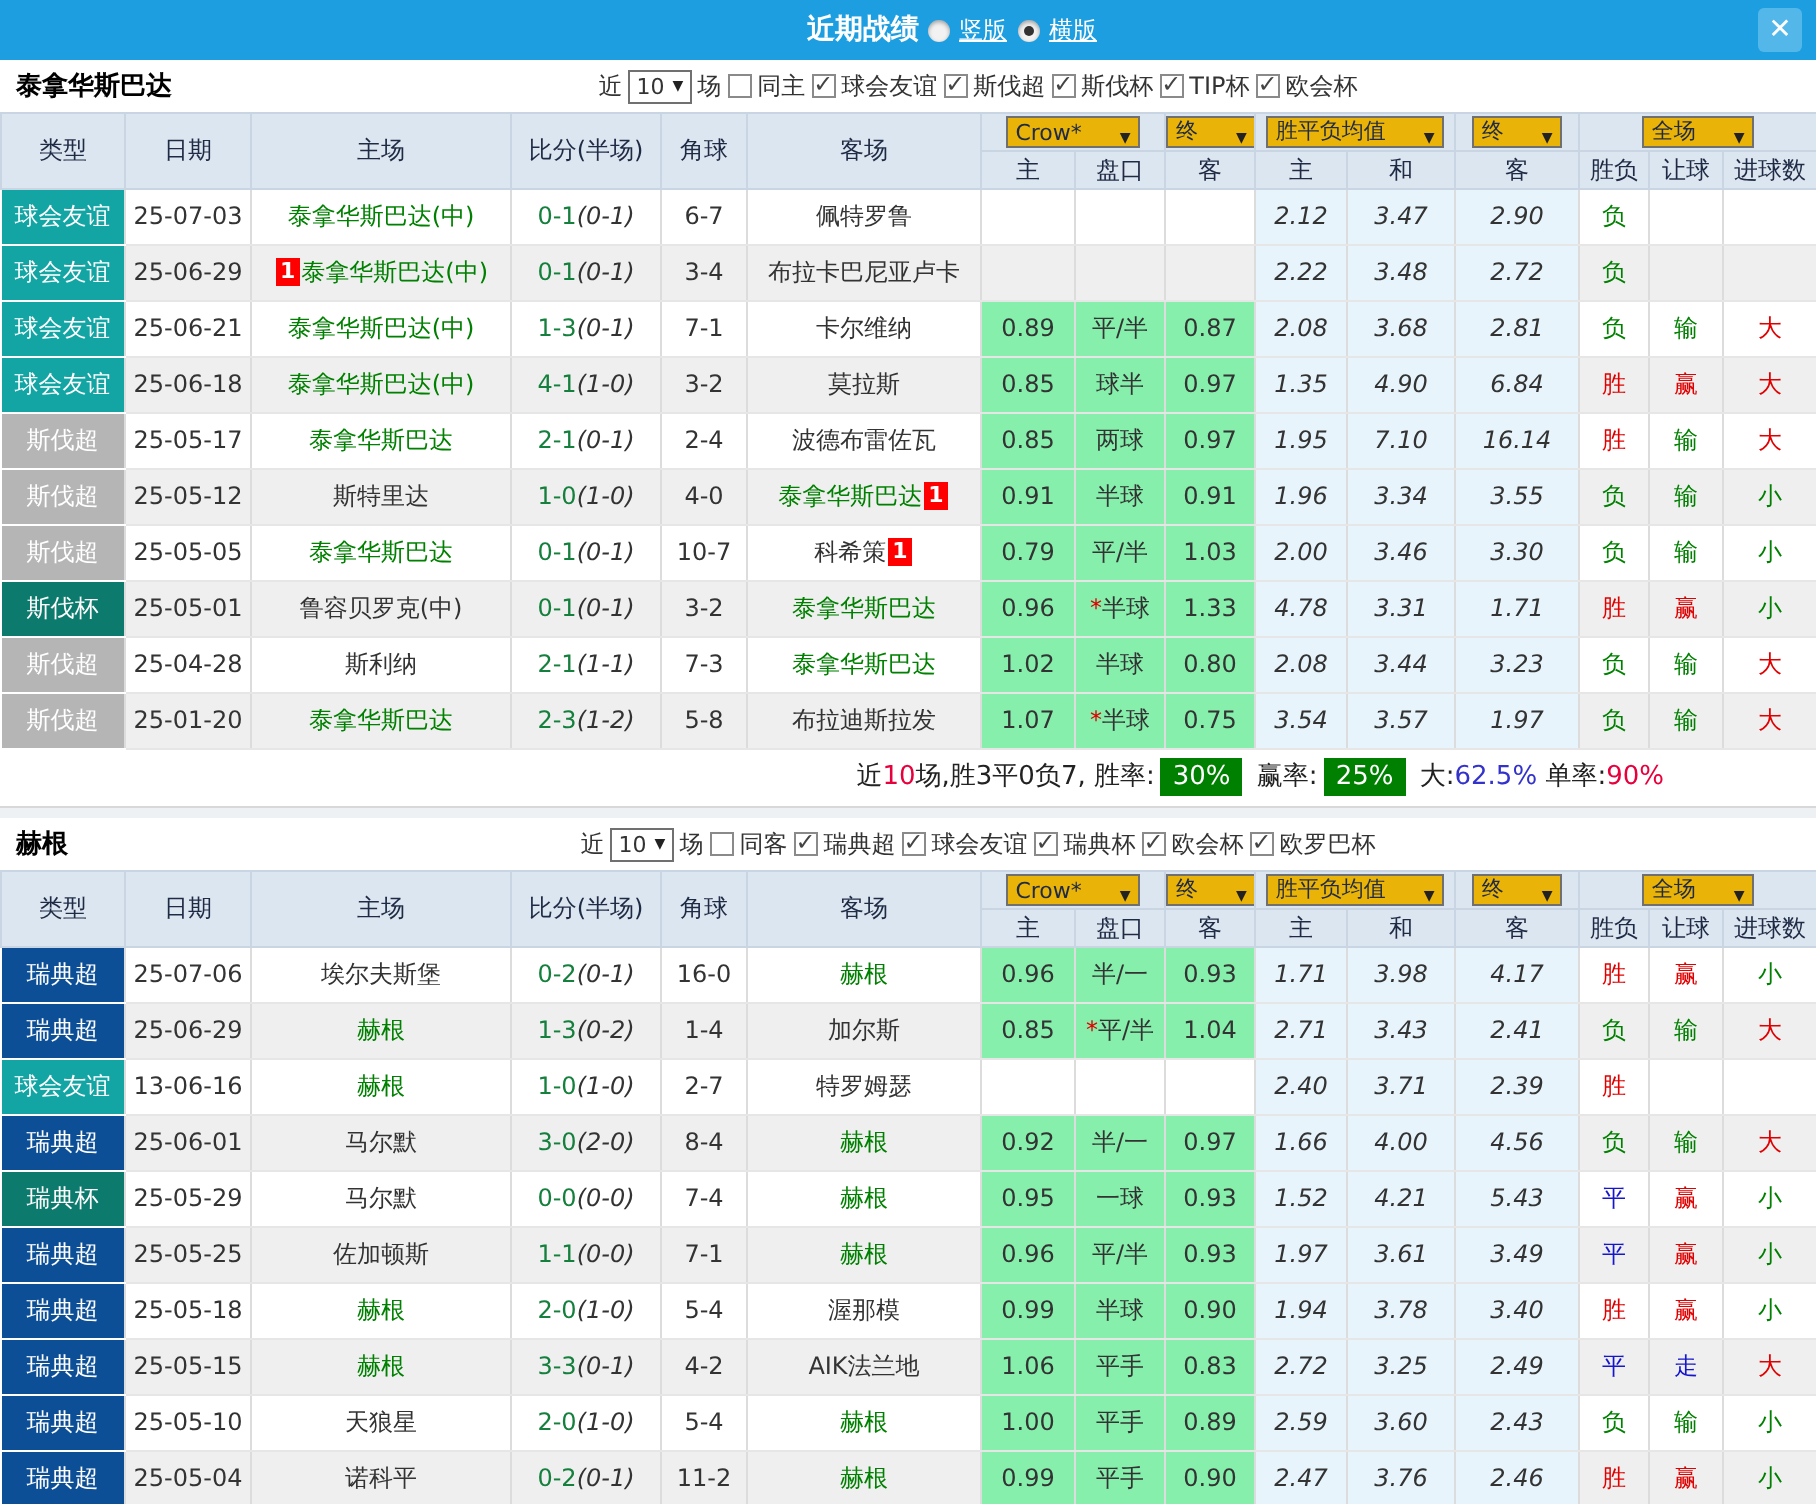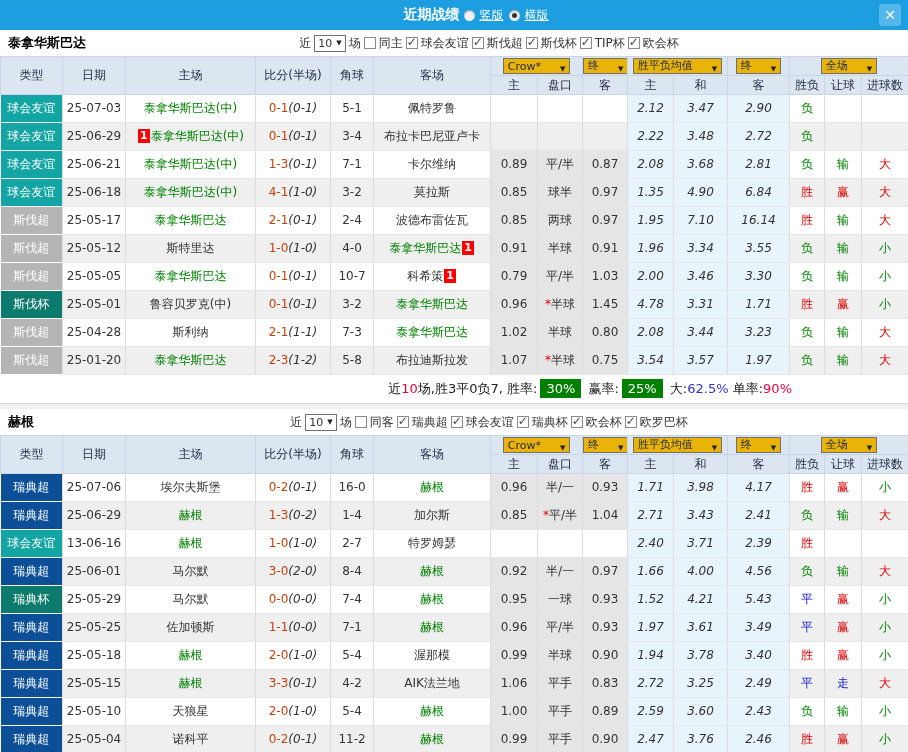"0-1" .score-main { color: #c2410c -> #15803d }
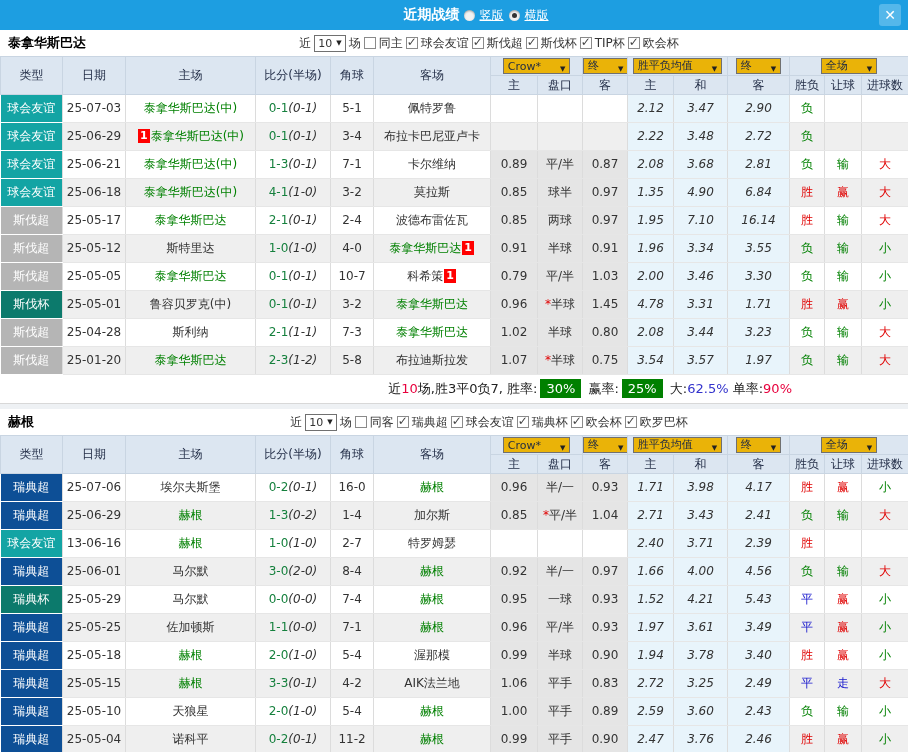"5-1" td { text: 5-1 -> 6-7 }
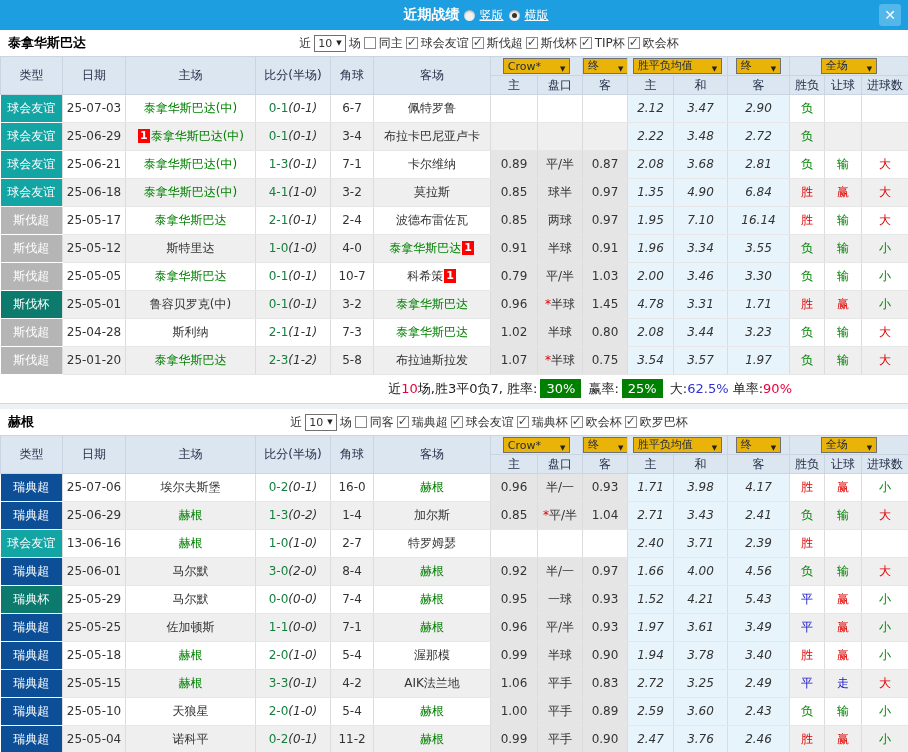"0.89" td.cream { background: #e5e5e5 -> #86efac }
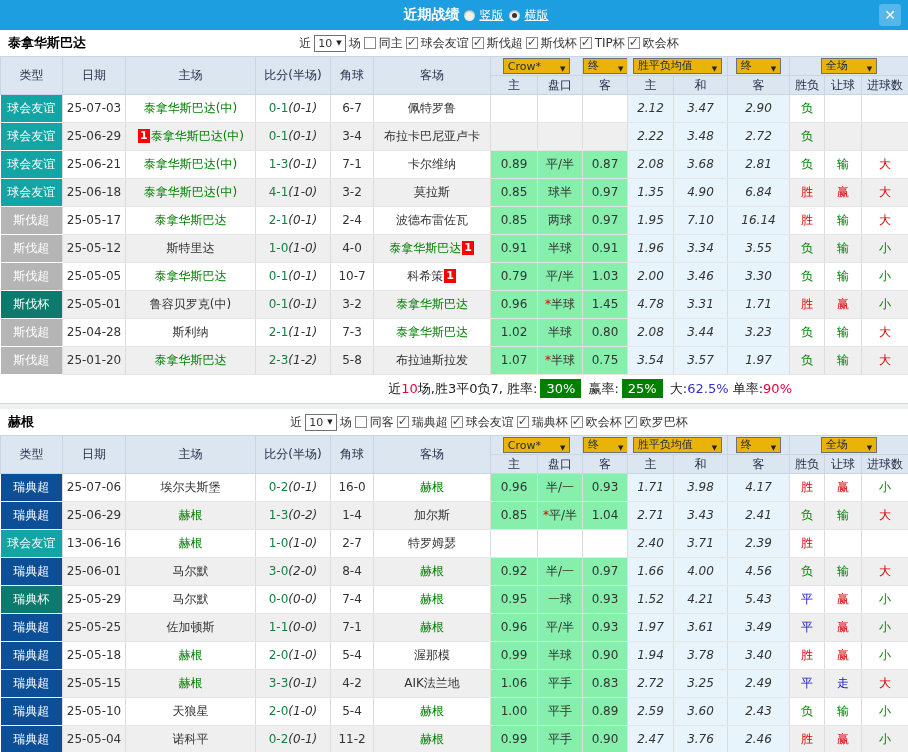"1.45" td.cream { text: 1.45 -> 1.33 }
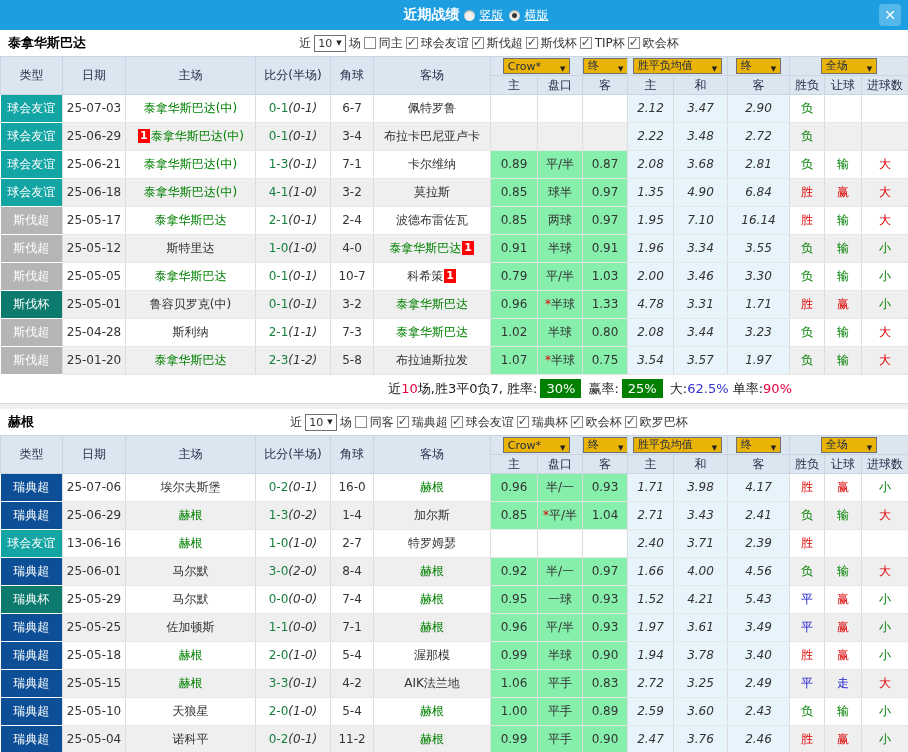"近10场,胜3平0负7, 胜率: 30% 赢率: 25%" .summary { padding-right: 116px -> 76px }
